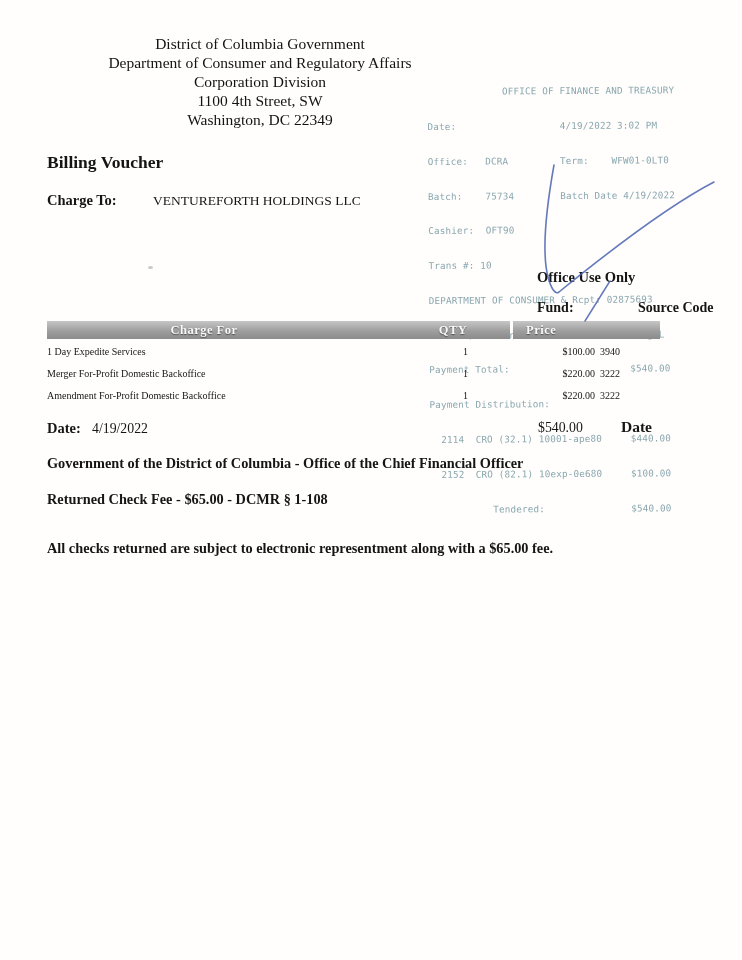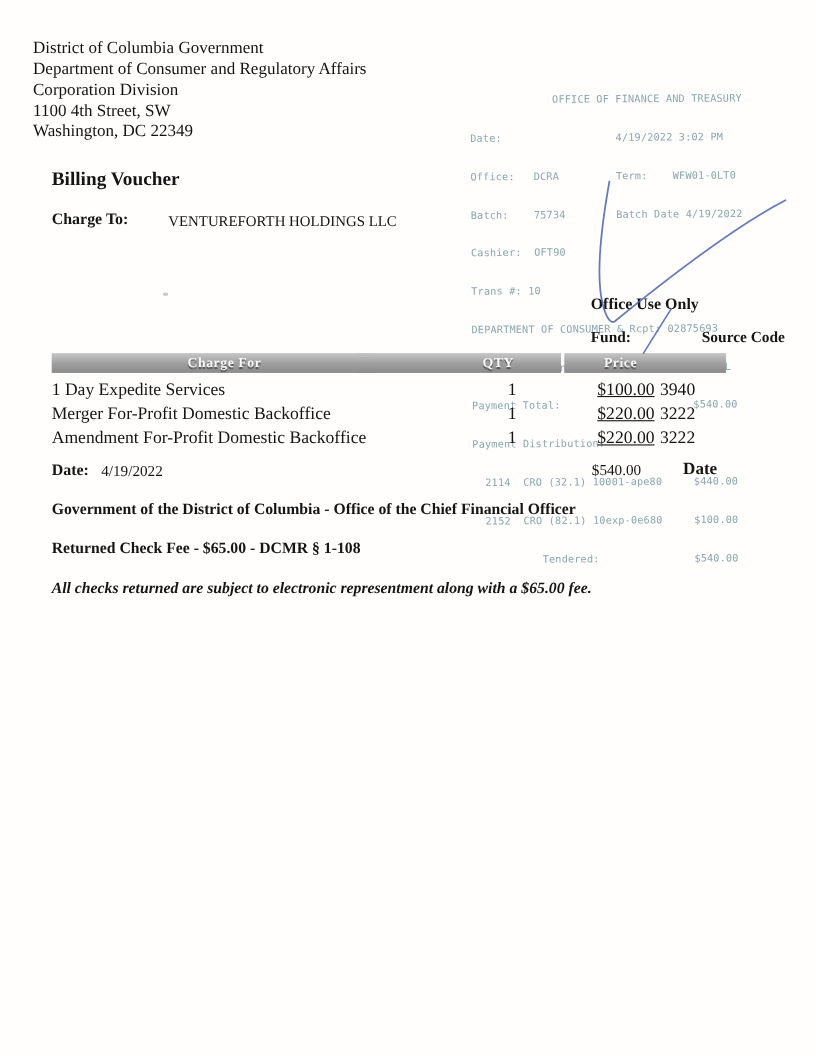"District of Columbia Government" .letterhead { text-align: left -> center }
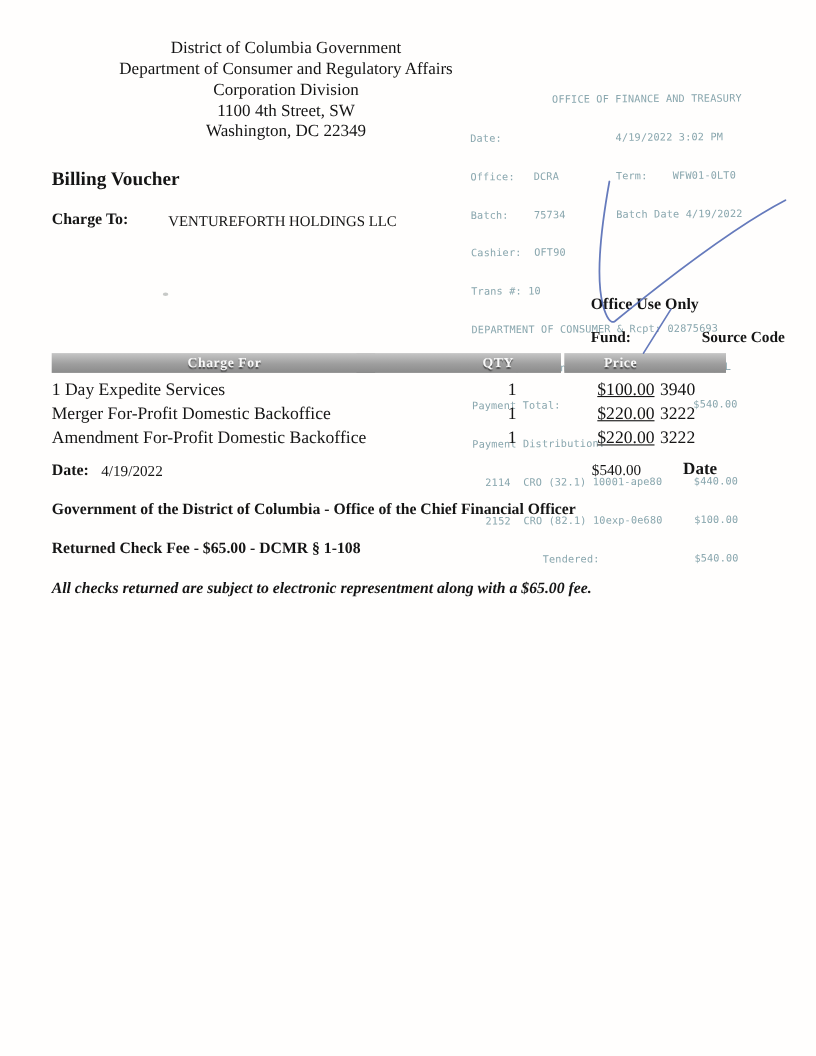"Price" .th-price { padding-left: 36px -> 13px }
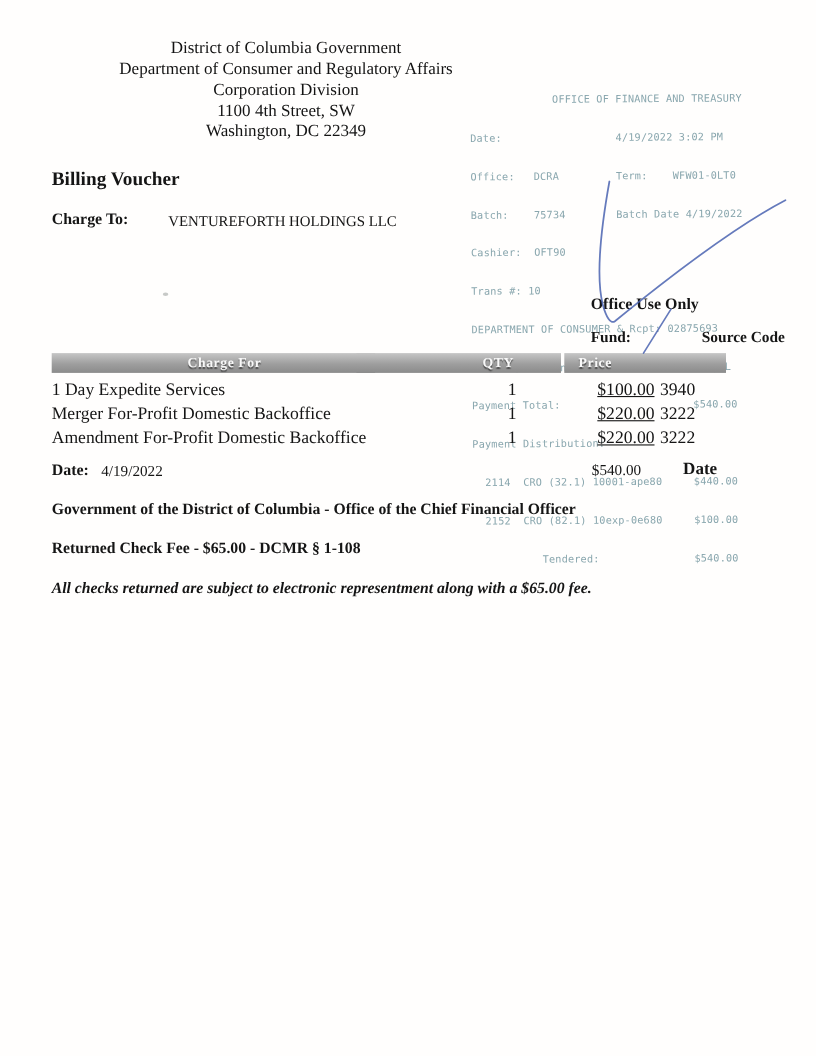"1 Day Expedite Services" .trow { font-size: 16px -> 10px }
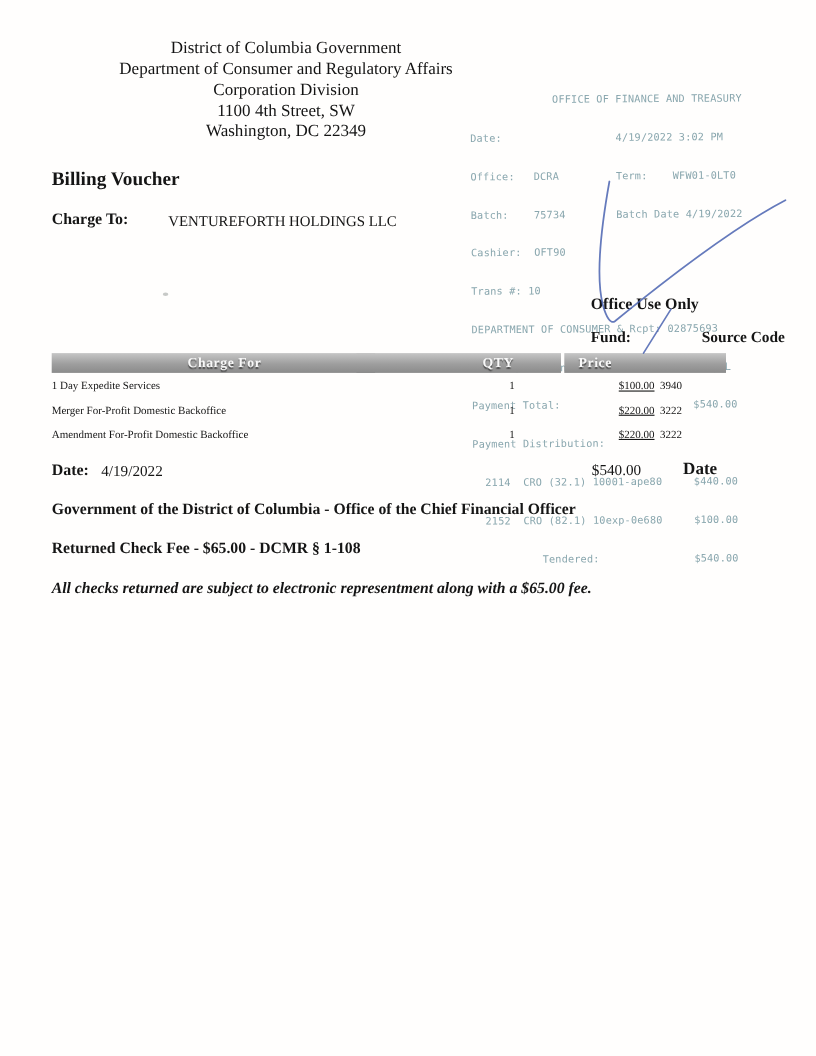"$100.00" .td-price { text-decoration: underline -> none }
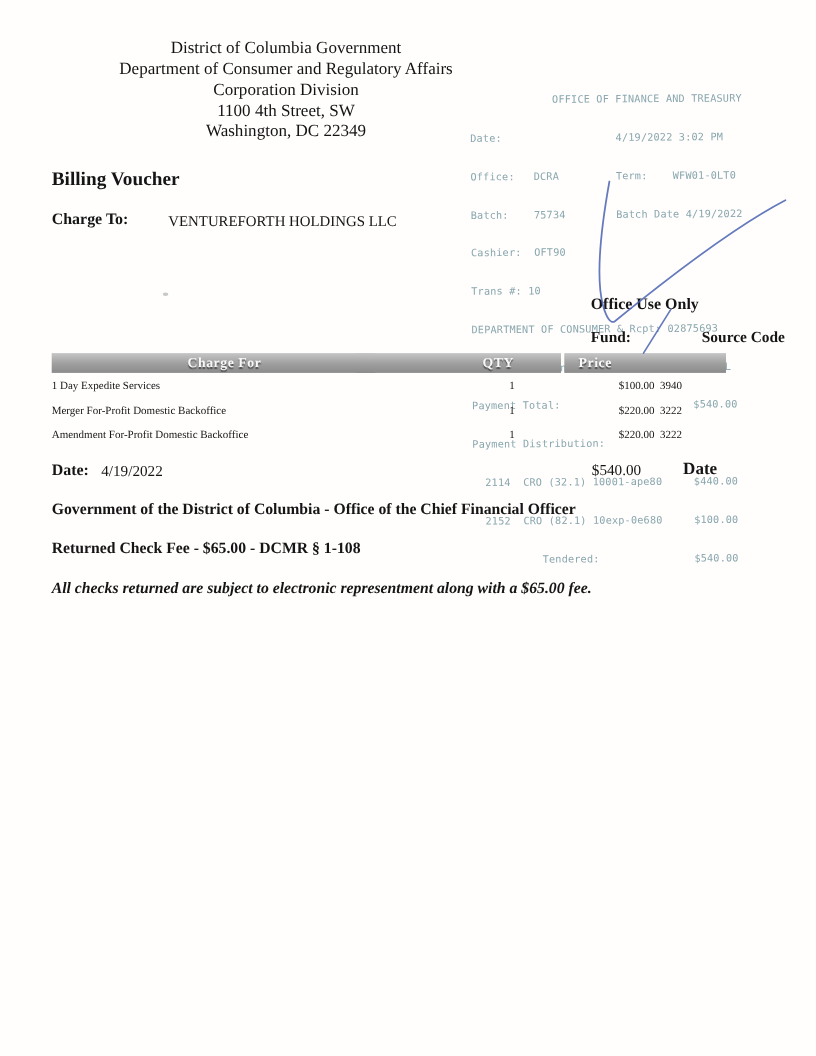"All checks returned are subject" .foot-3 { font-style: italic -> none; top: 527px -> 540px }
